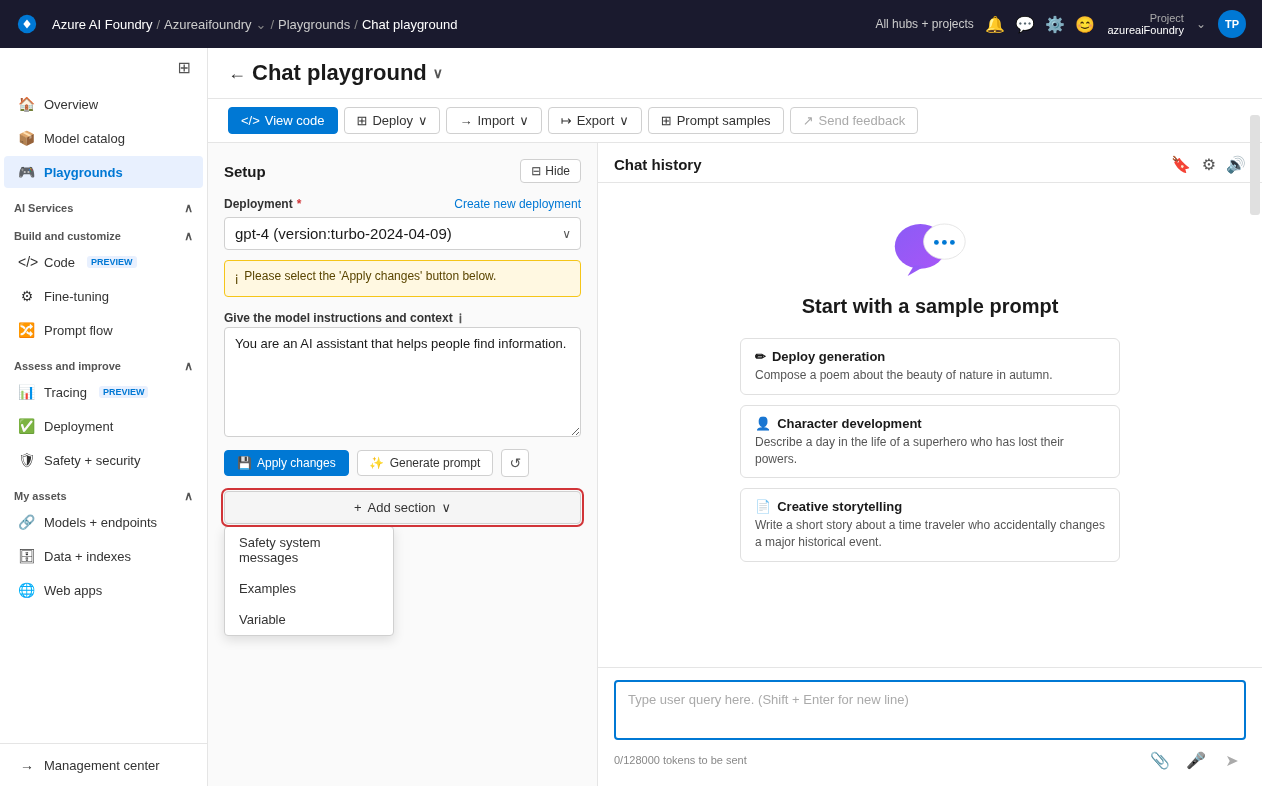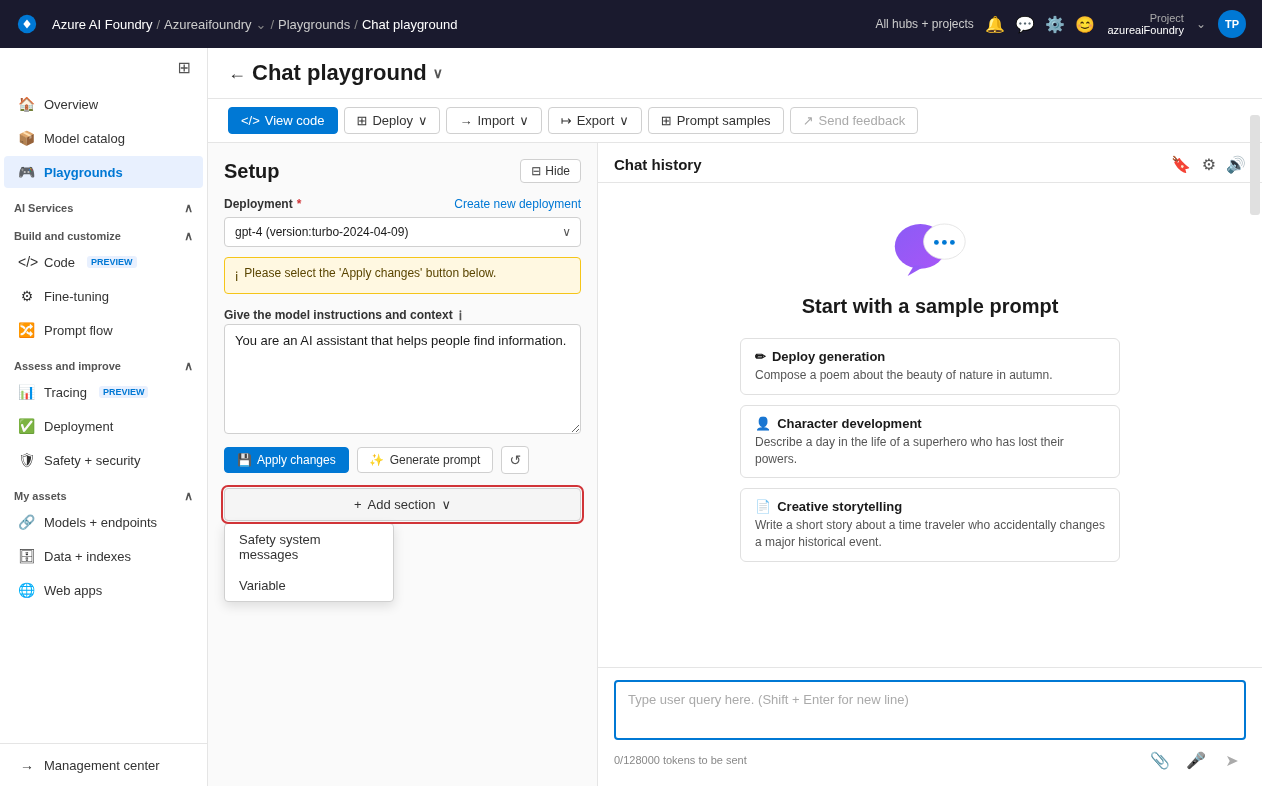"Setup" .setup-title { font-size: 20px -> 15px }
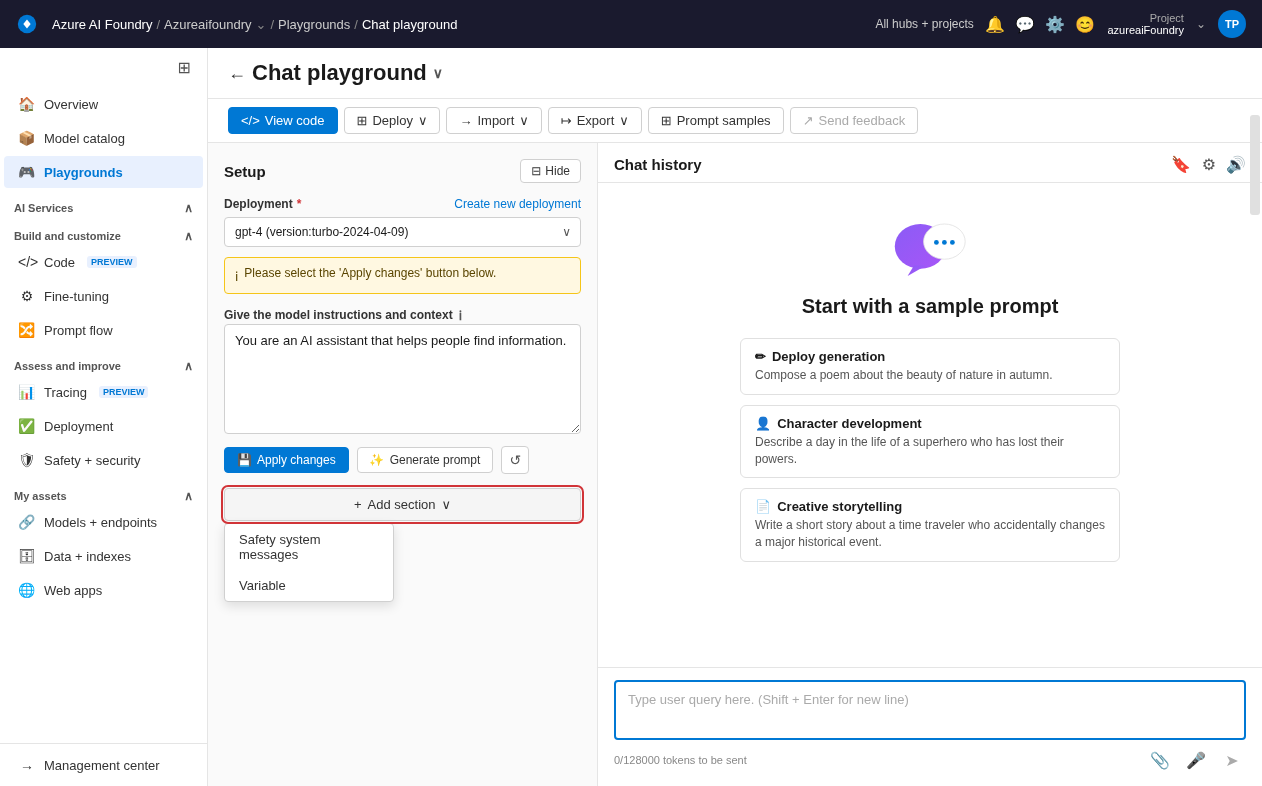"gpt-4 (version:turbo-2024-04-09)" .select-field { font-size: 12px -> 15px }
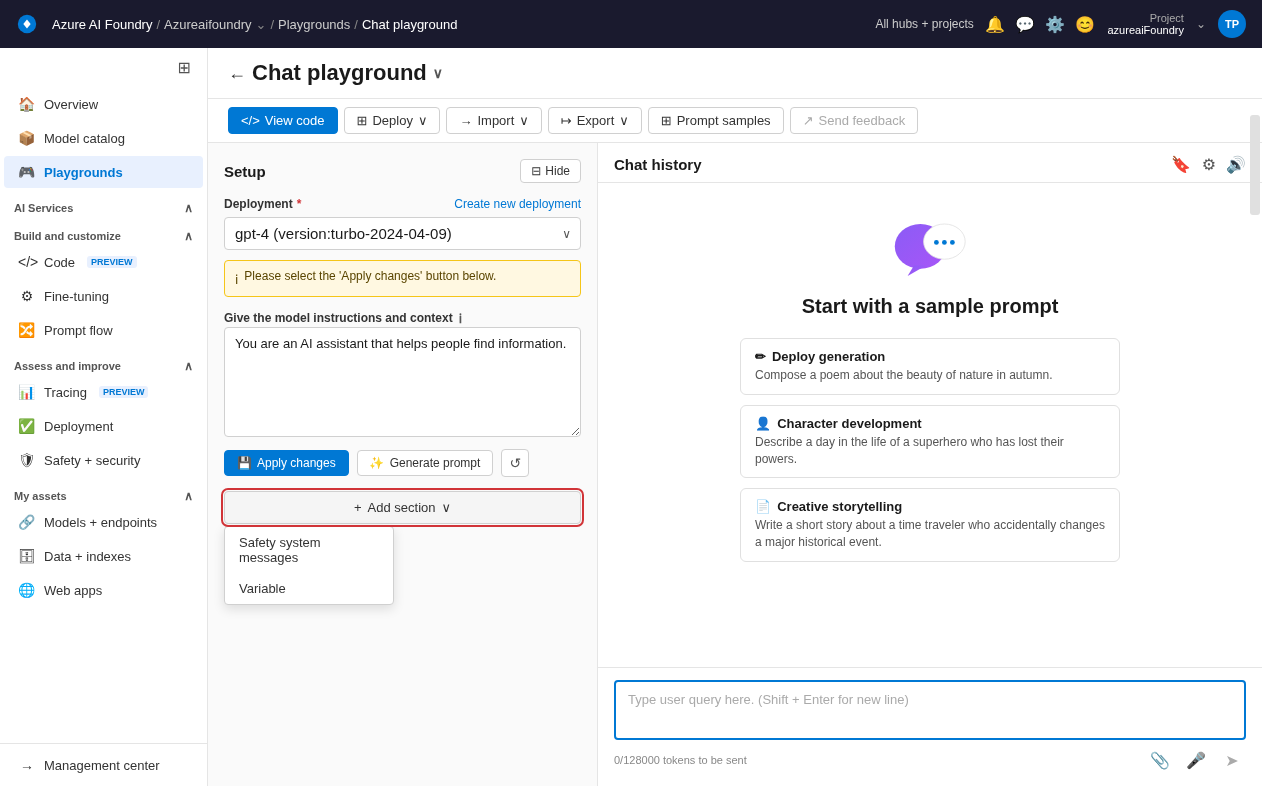"Examples" div.dropdown-menu-item { html: none -> <div>Examples</div> }
